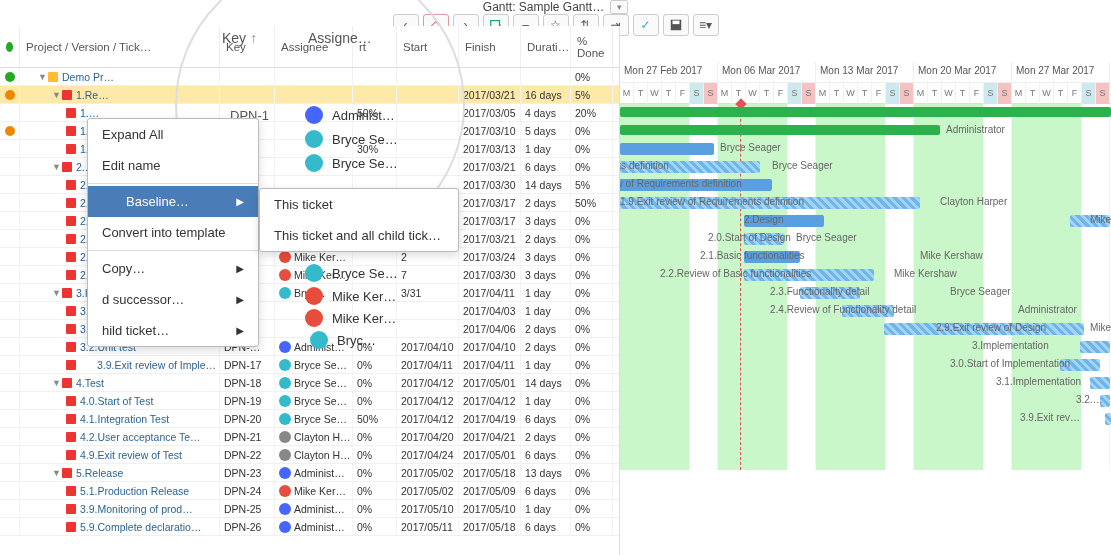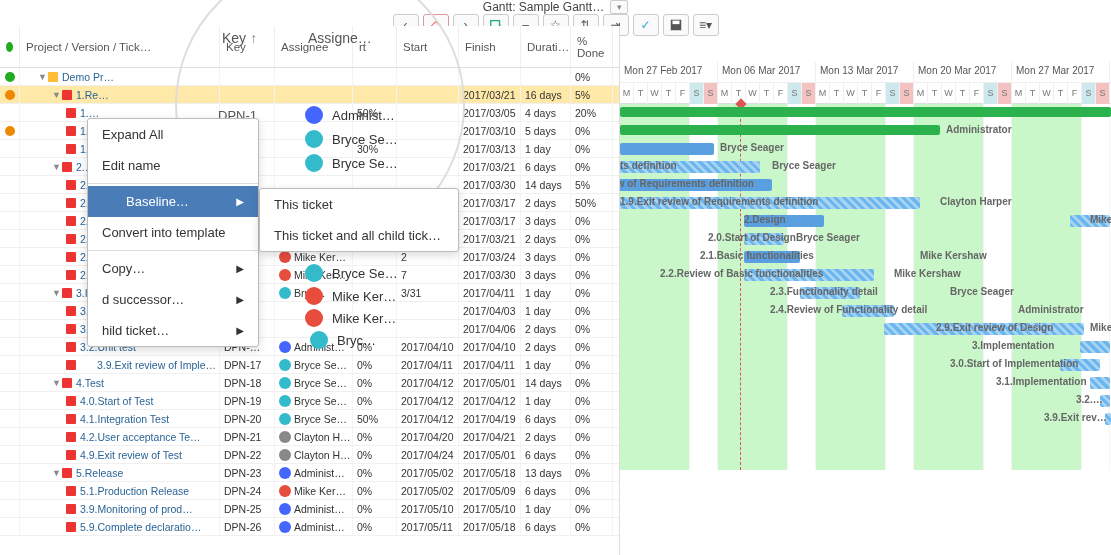"DPN-1" div.big-key { left: 218px -> 230px }
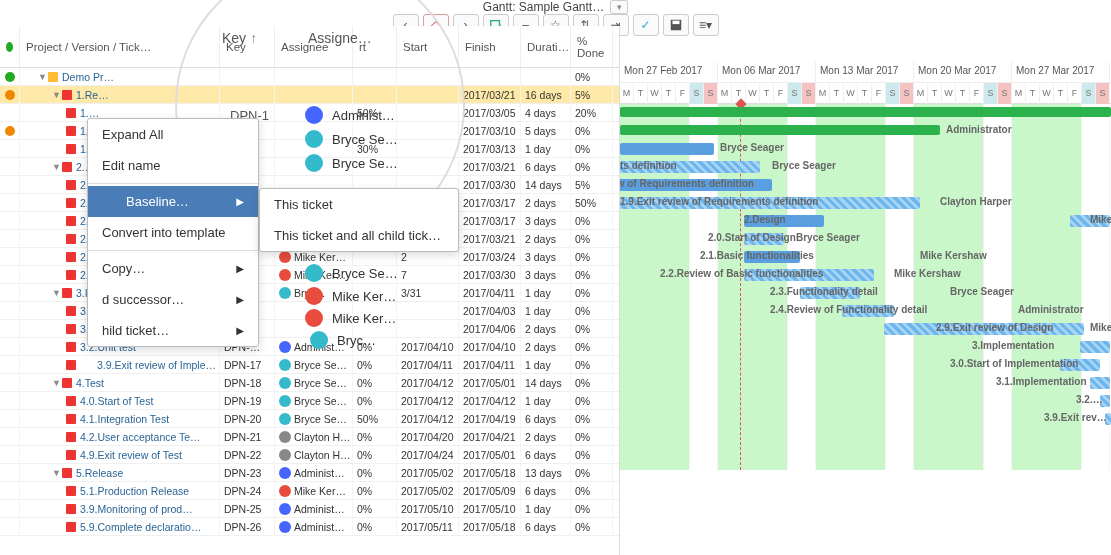"Administrator" .gbody { font-weight: bold -> none }
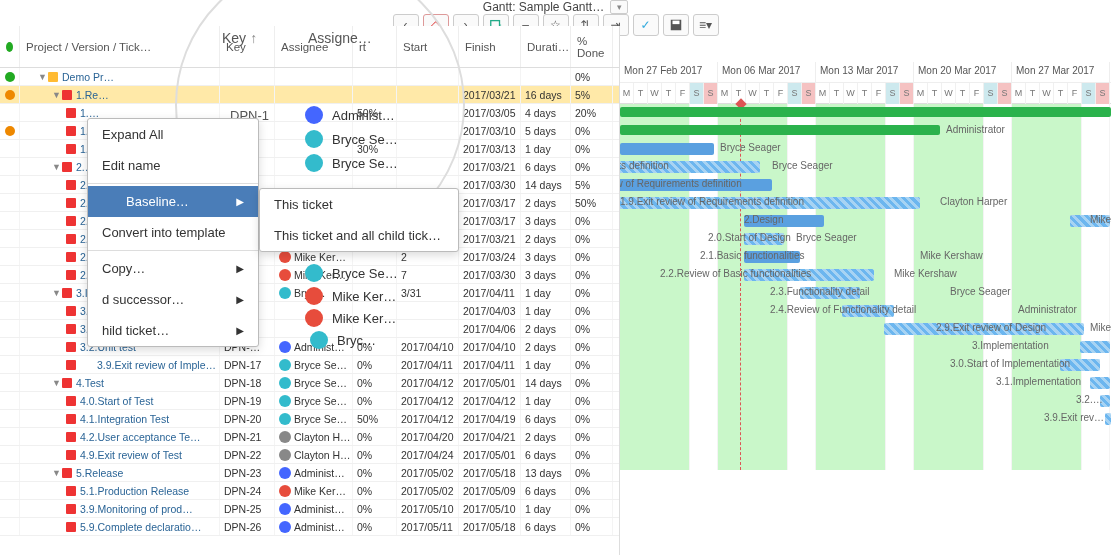"3.9.Exit rev…" div.glab { left: 424px -> 400px }
